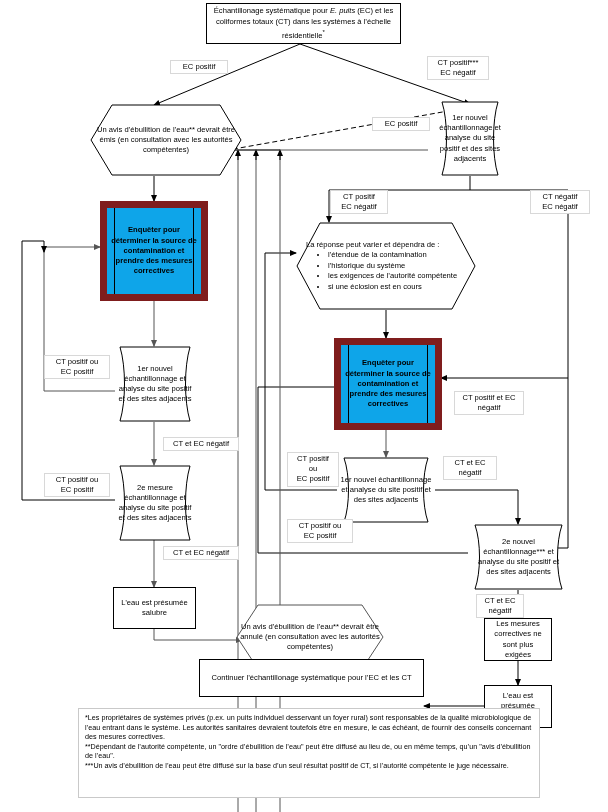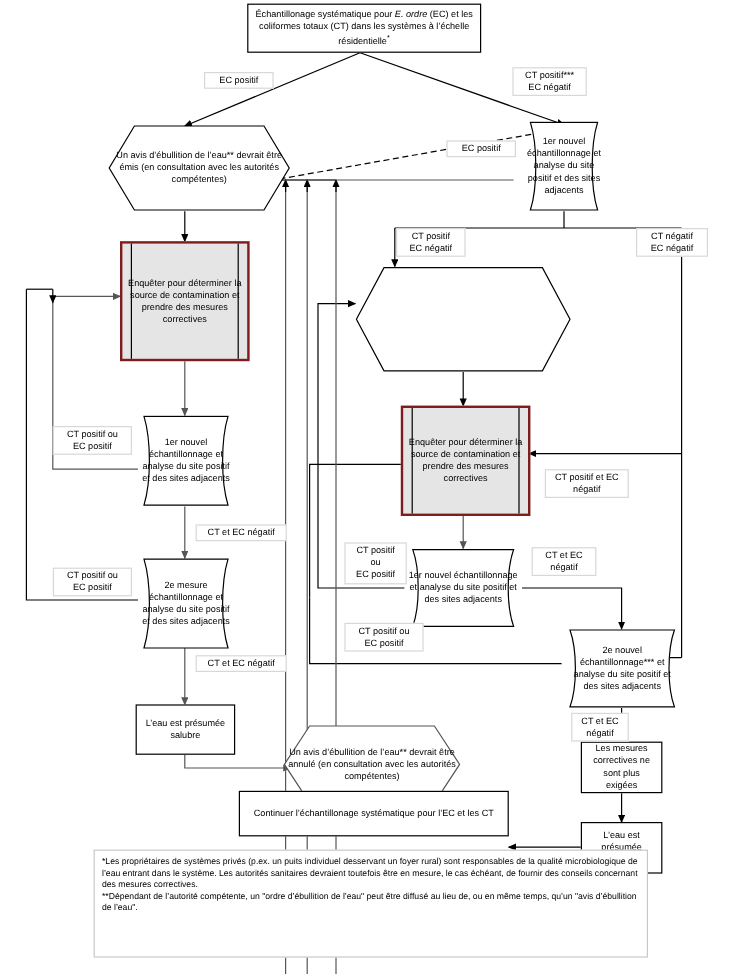"E. ordre" span.ital { text: ordre -> puits }
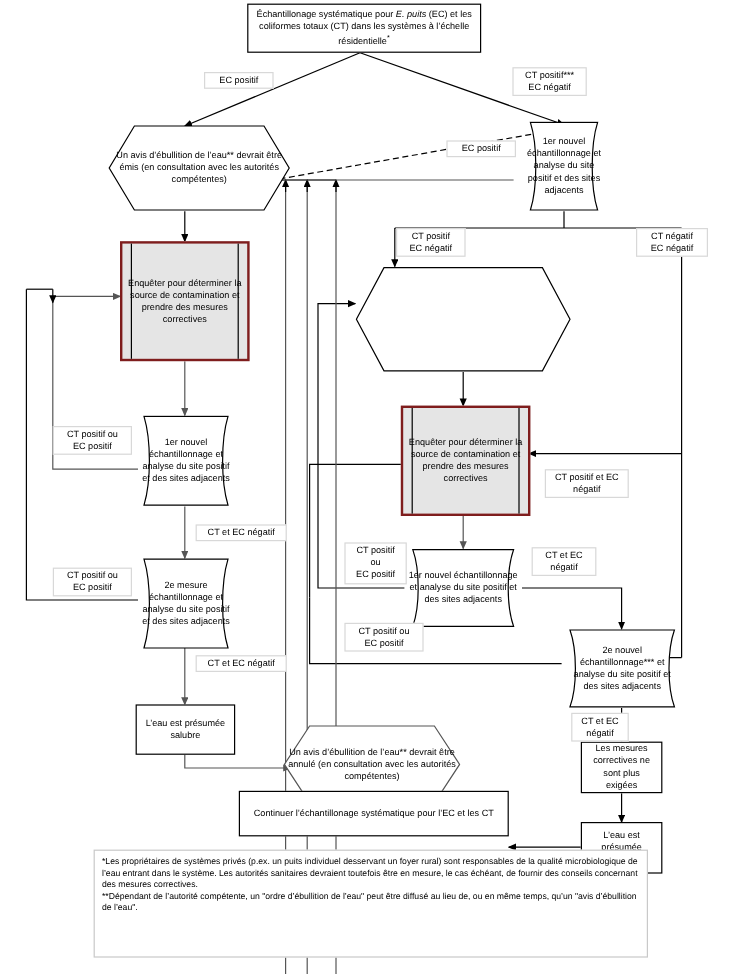"Enquêter pour déterminer la source" .predef { background: #e5e5e5 -> #0ea5e9; border: 2px solid #7f1d1d -> 7px solid #7f1d1d; font-weight: none -> bold }
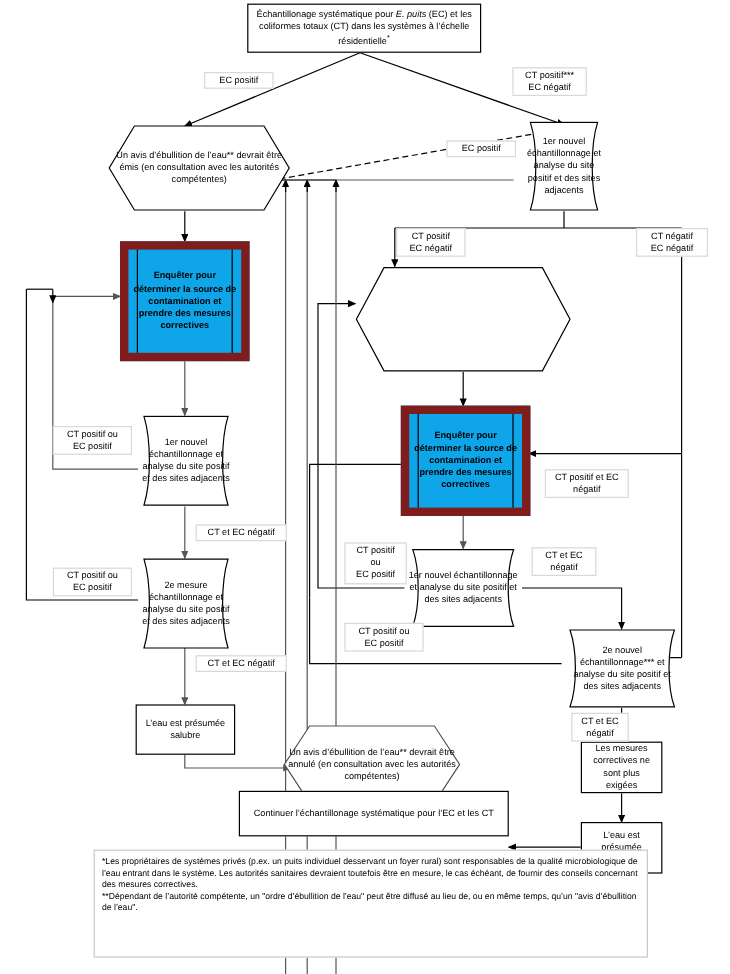"La réponse peut varier et" div.txt { html: none -> <div> <div> <div>La réponse peut varier et dépendra de :</div> <ul> <li>l’étendue de la contamination</li> <li>l’historique du système</li> <li>les exigences de l’autorité compétente</li> <li>si une éclosion est en cours</li> </ul> </div> </div> }
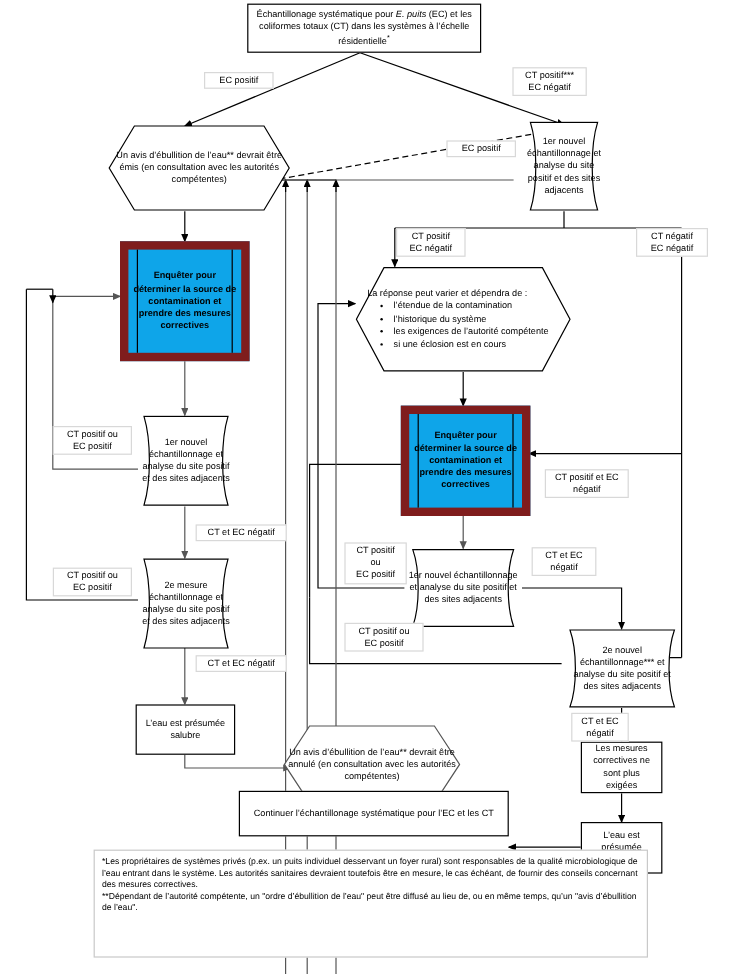"***Un avis d’ébullition de l’eau" p { html: none -> <p>***Un avis d’ébullition de l’eau peut être diffusé sur la base d’un seul résultat positif de CT, si l’autorité compétente le juge nécessaire.</p> }
